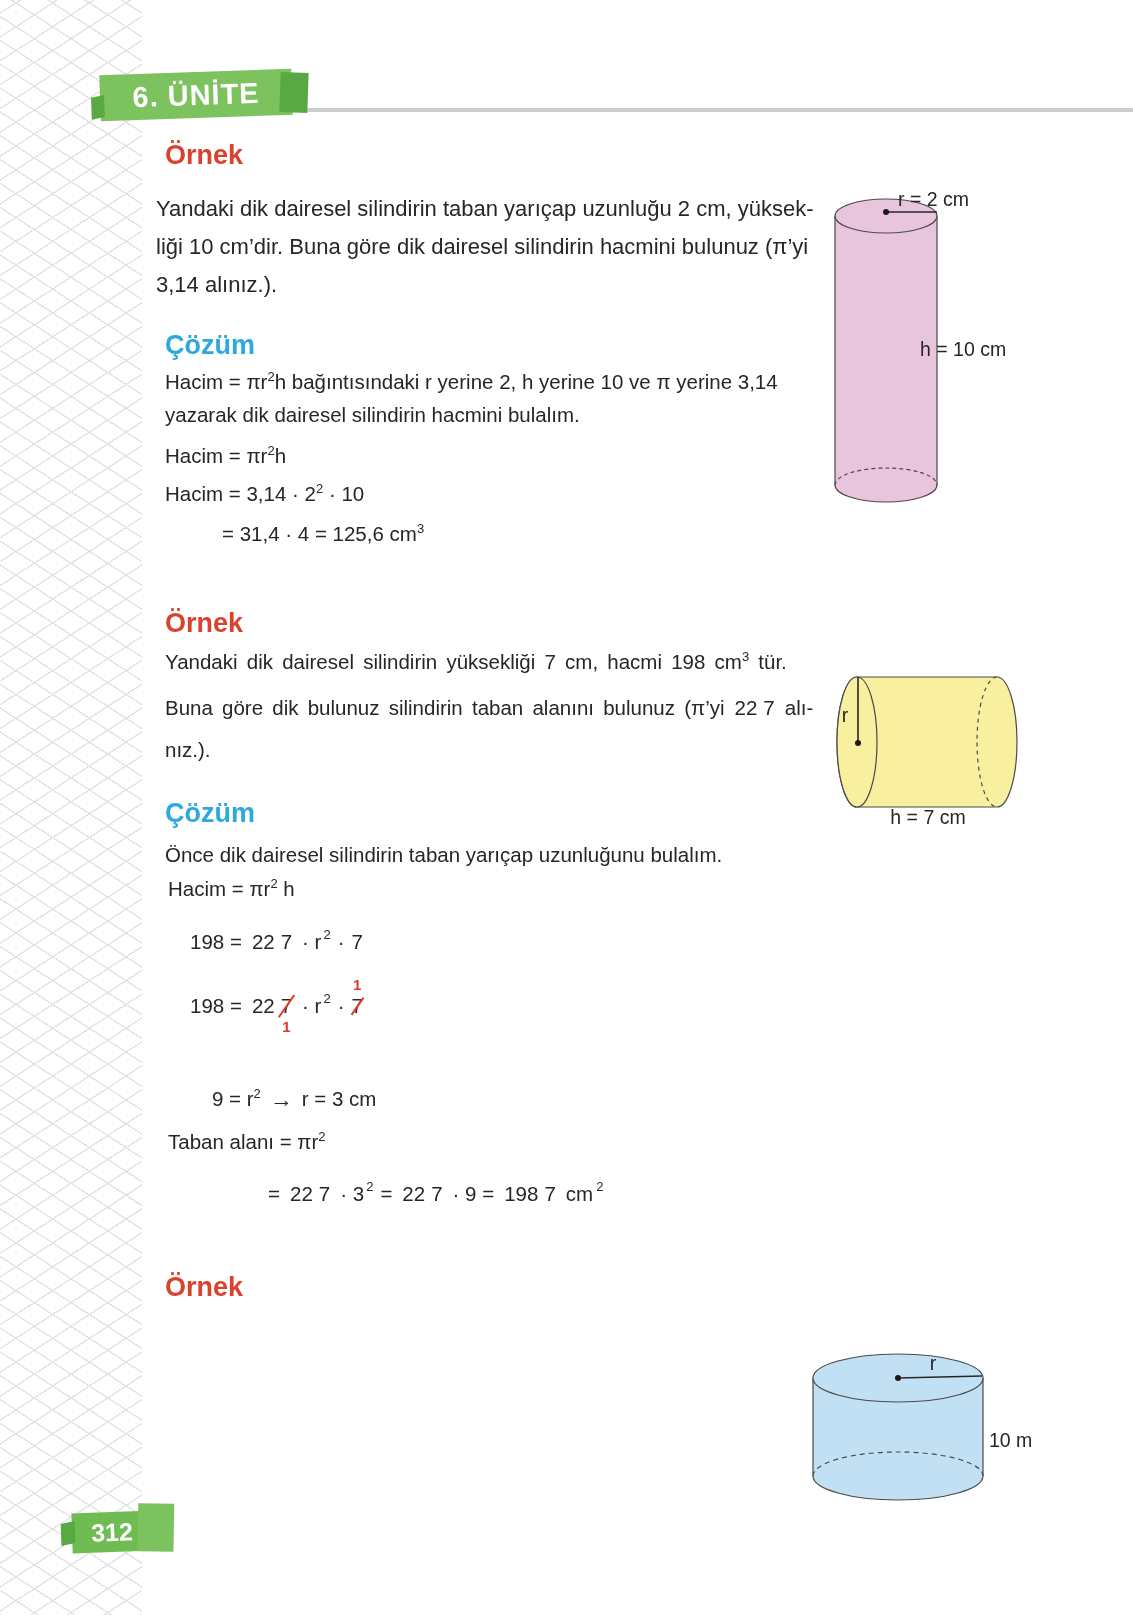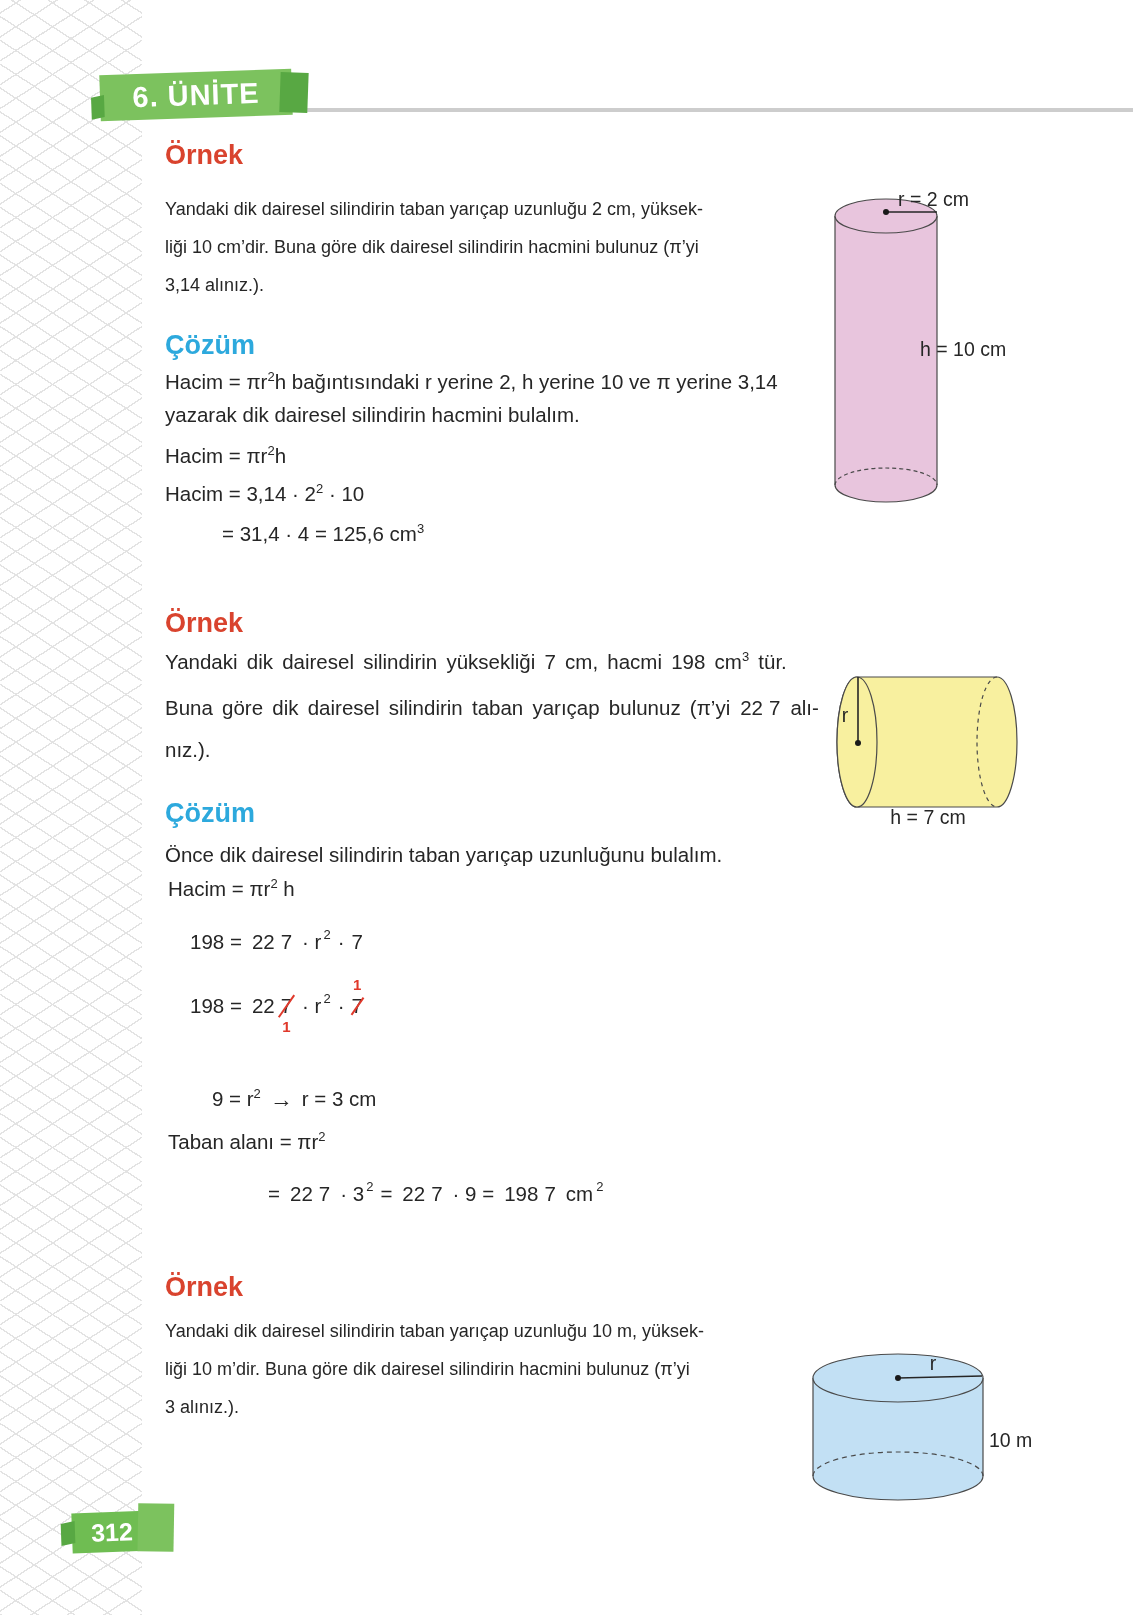"Yandaki dik dairesel silindirin taban" .para { font-size: 18px -> 22px; left: 165px -> 156px }
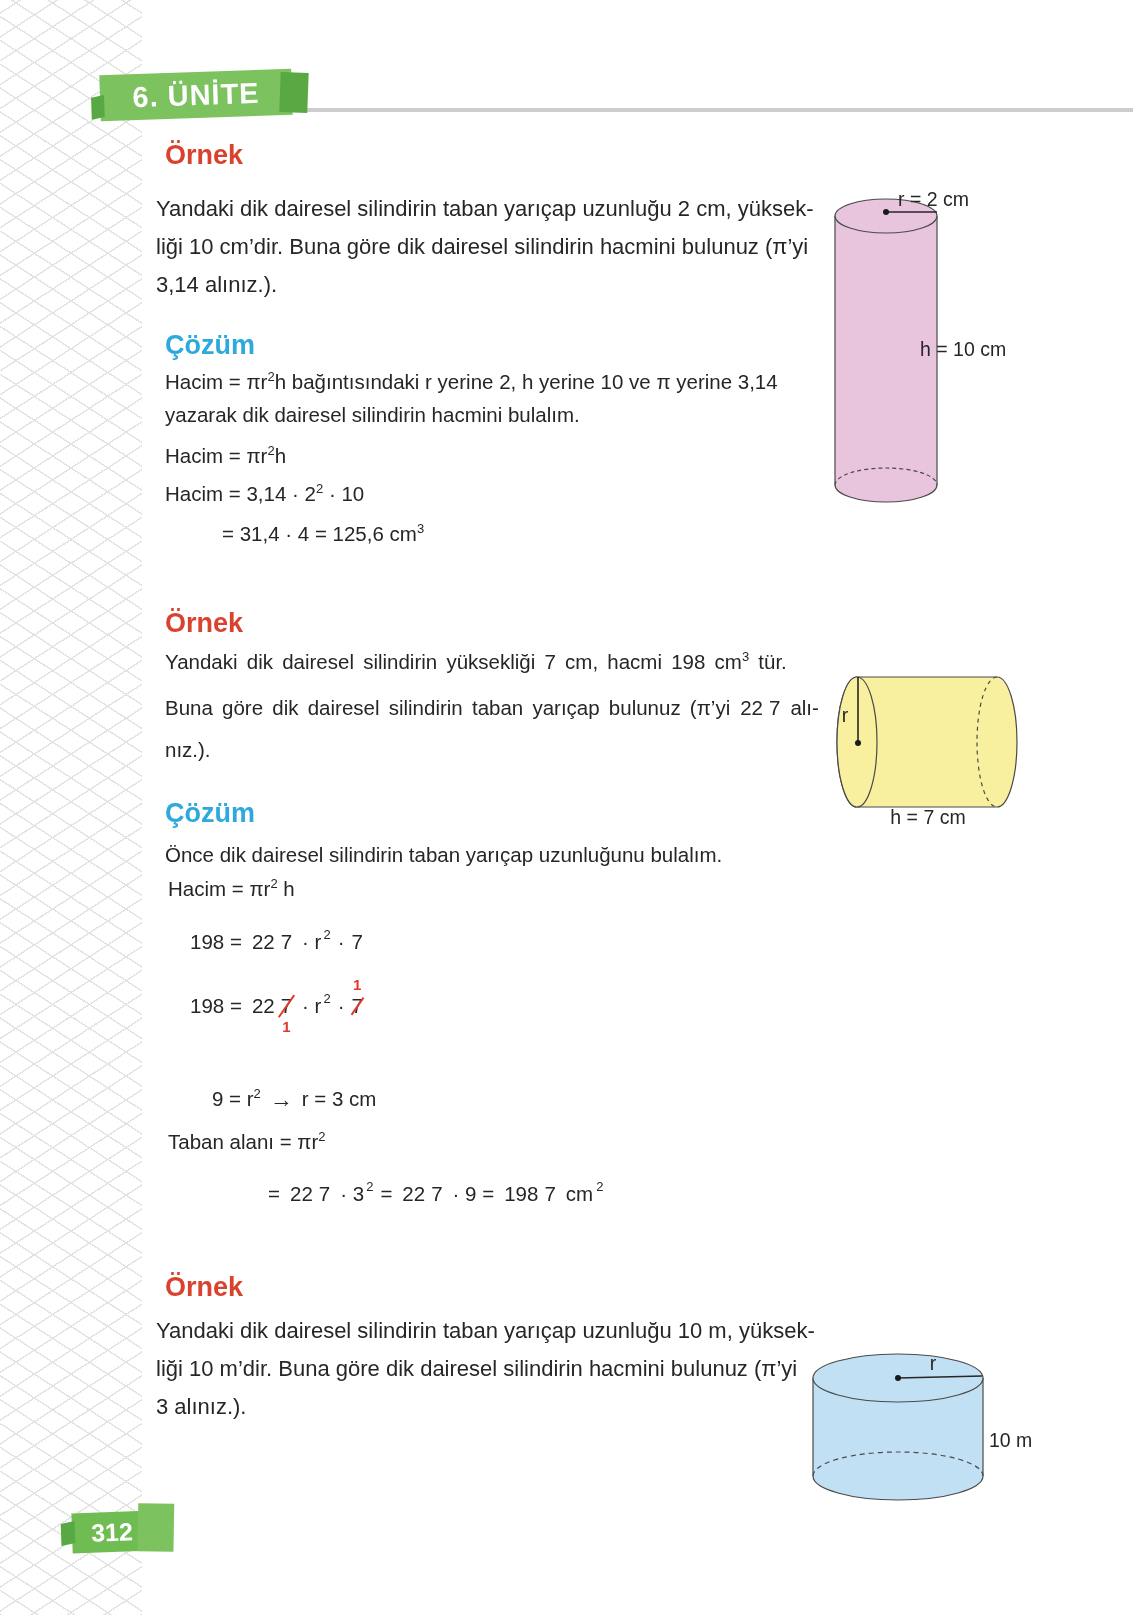"Buna göre dik dairesel silindirin" span { text: dairesel silindirin taban yarıçap -> bulunuz silindirin taban alanını }
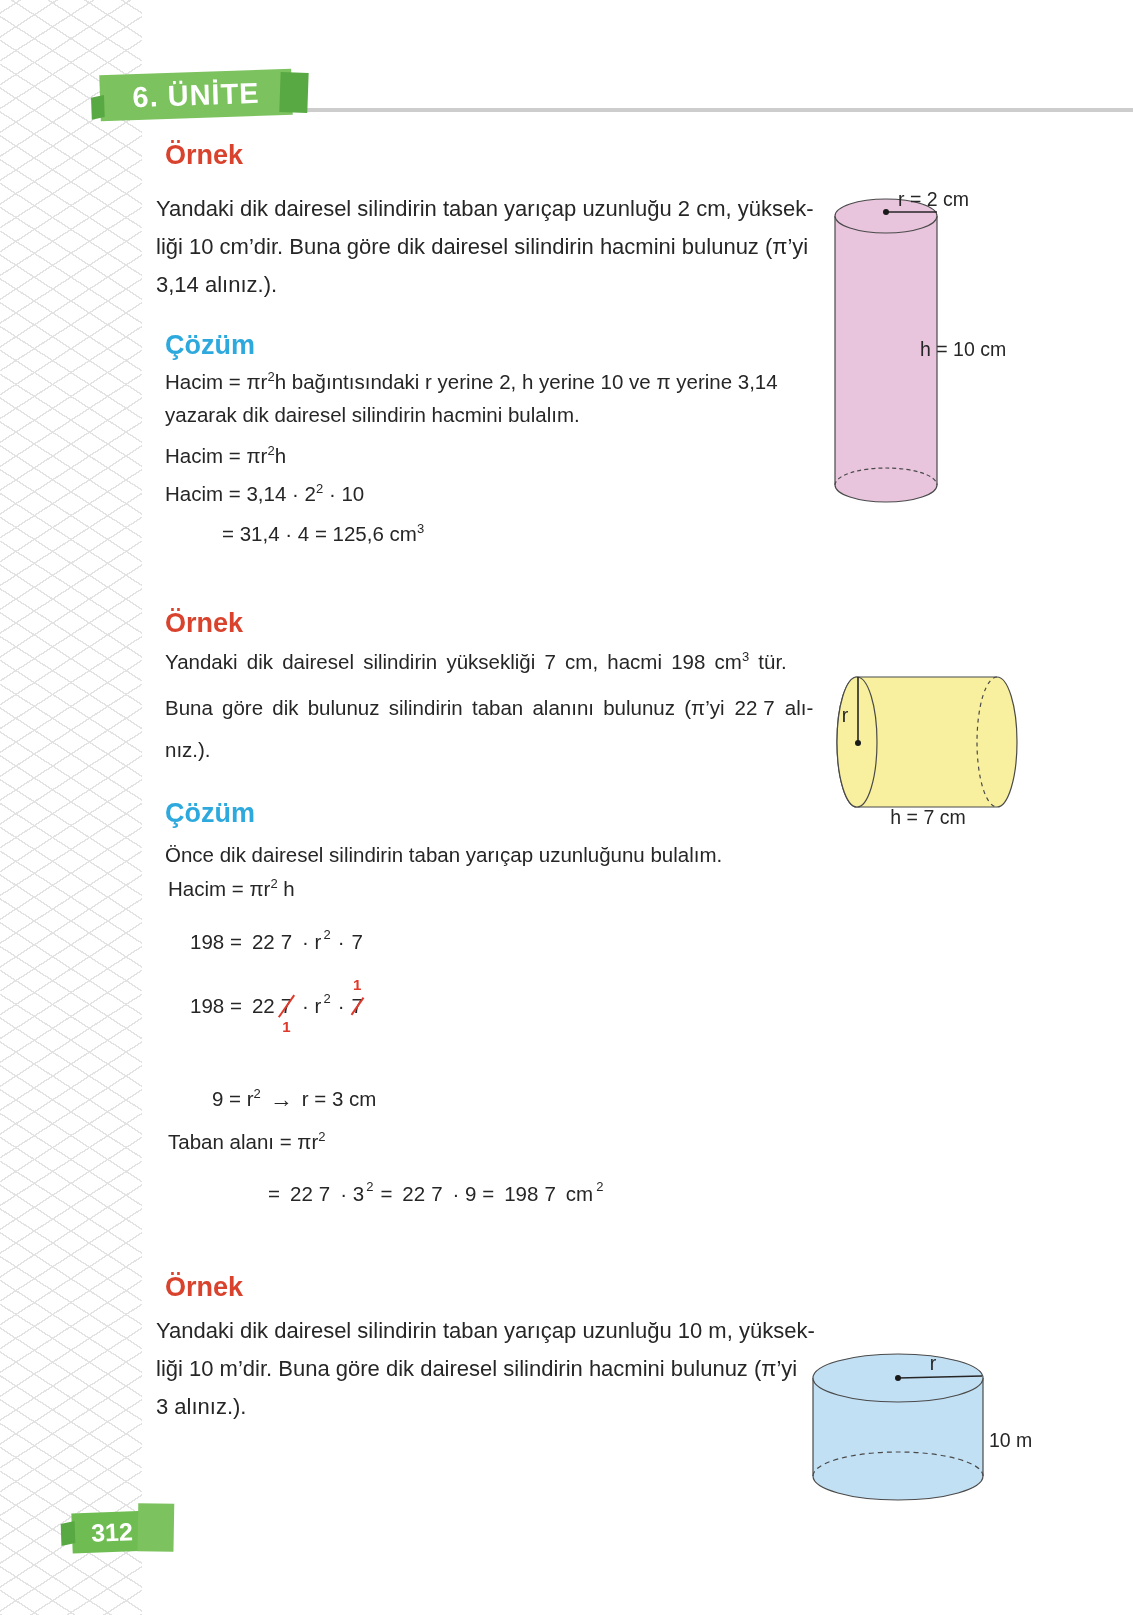"Yandaki dik dairesel silindirin taban yarıçap uzunluğu 10" div.para { html: <div> <div>Yandaki dik dairesel silindirin taban yarıçap uzunluğu 10 m, yüksek-</div> <div>liği 10 m’dir. Buna göre dik dairesel silindirin hacmini bulunuz (π’yi</div> <div>3 alınız.).</div> </div> -> none }
